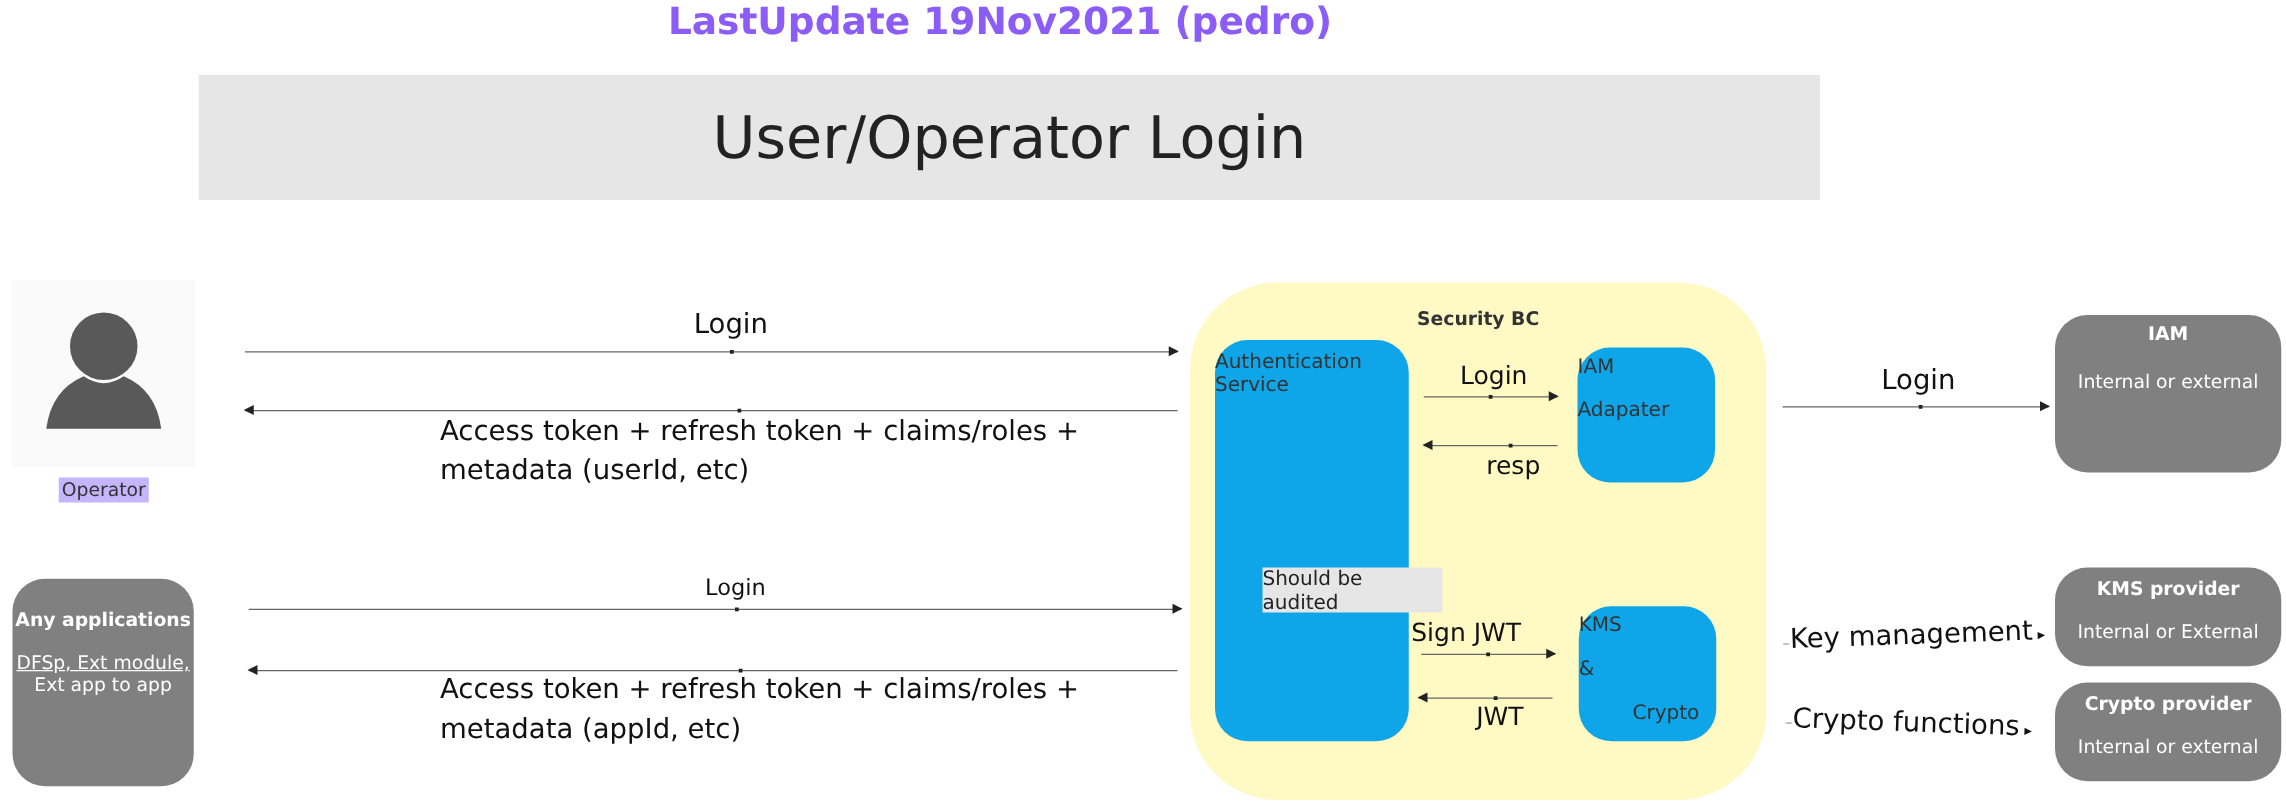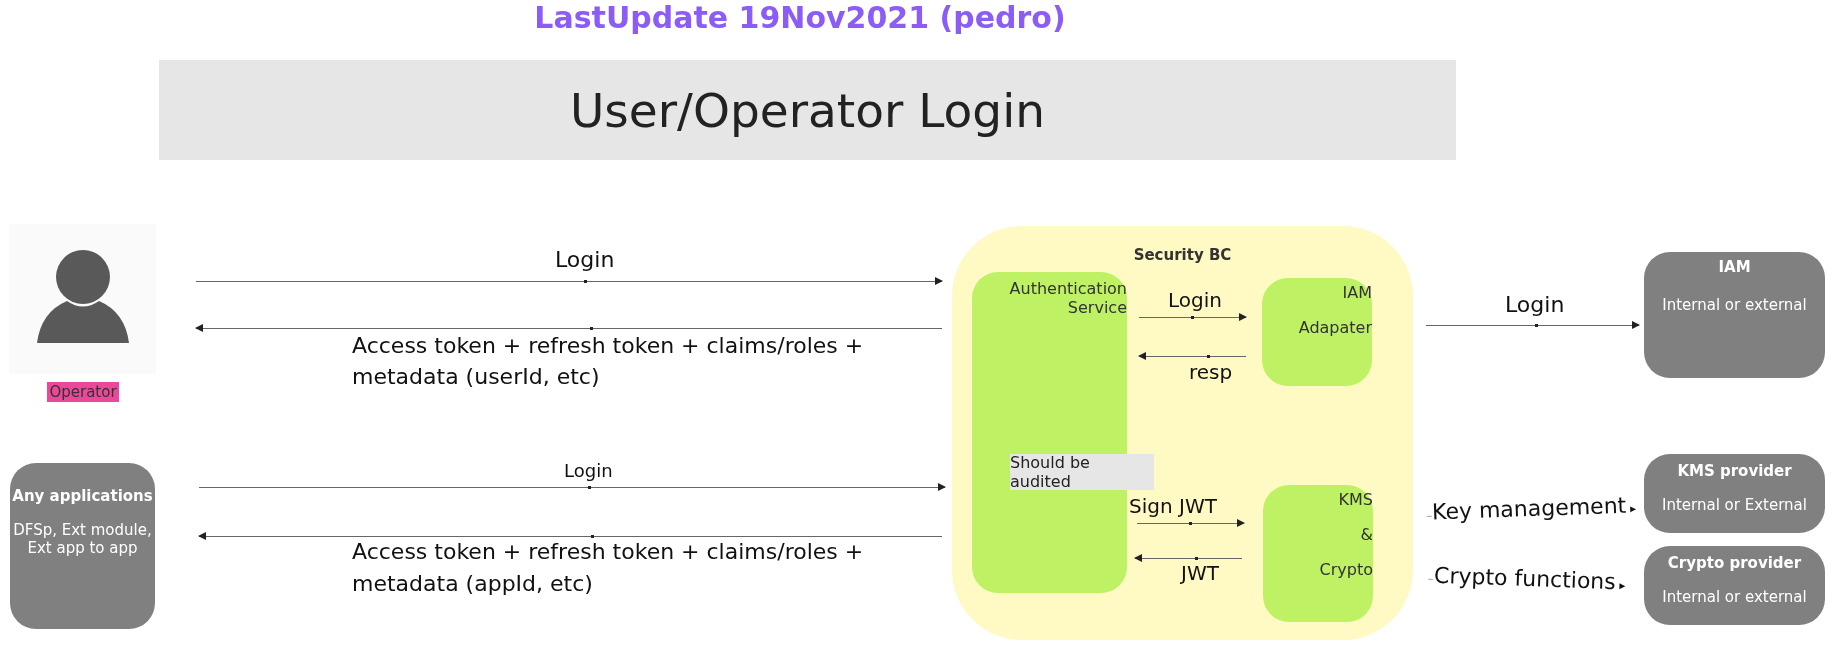"Authentication" .yellow { background: #bef264 -> #0ea5e9; text-align: right -> left }
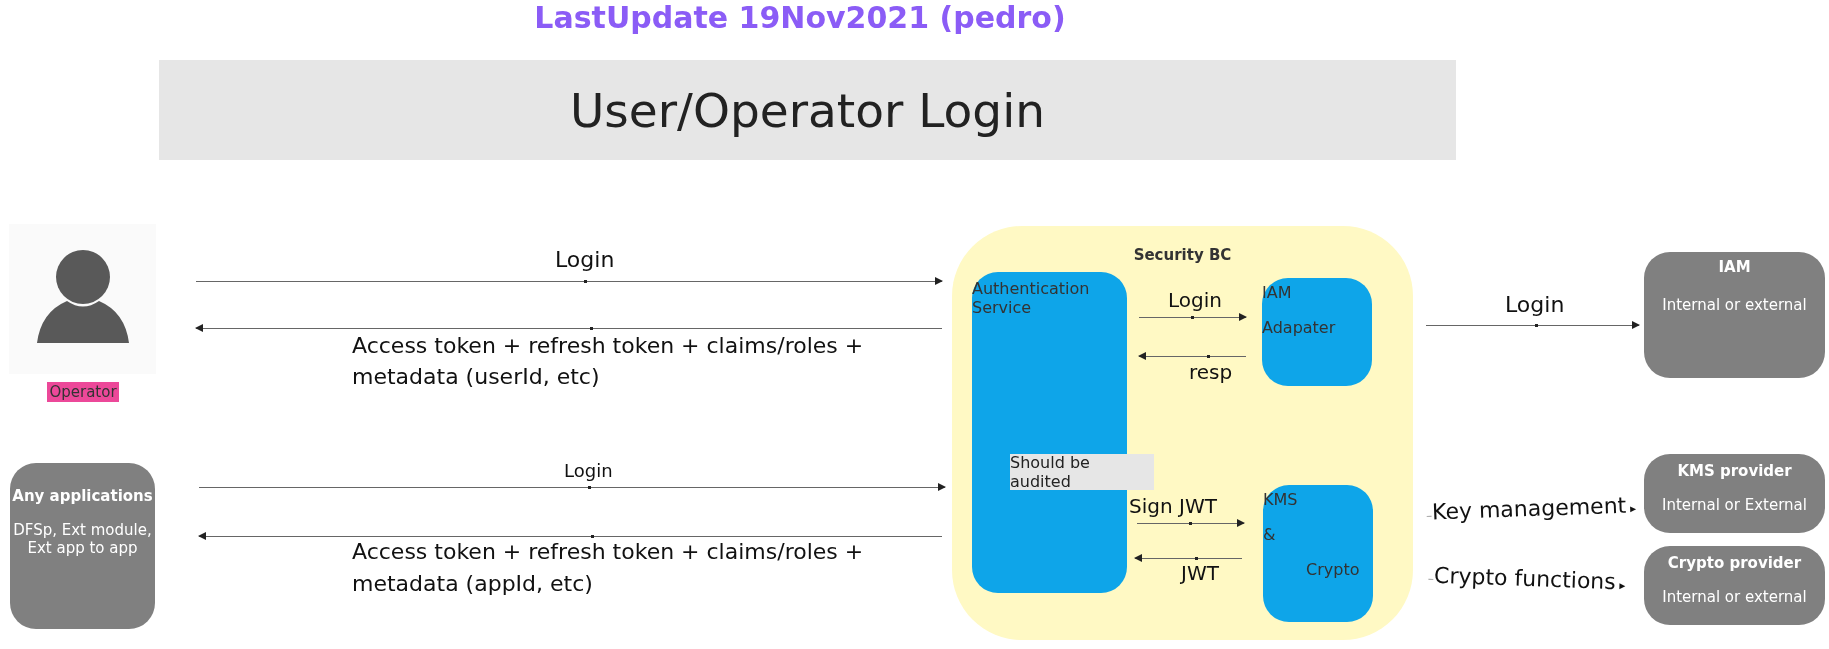"Operator" .actor-label { background: #ec4899 -> #c4b5fd }
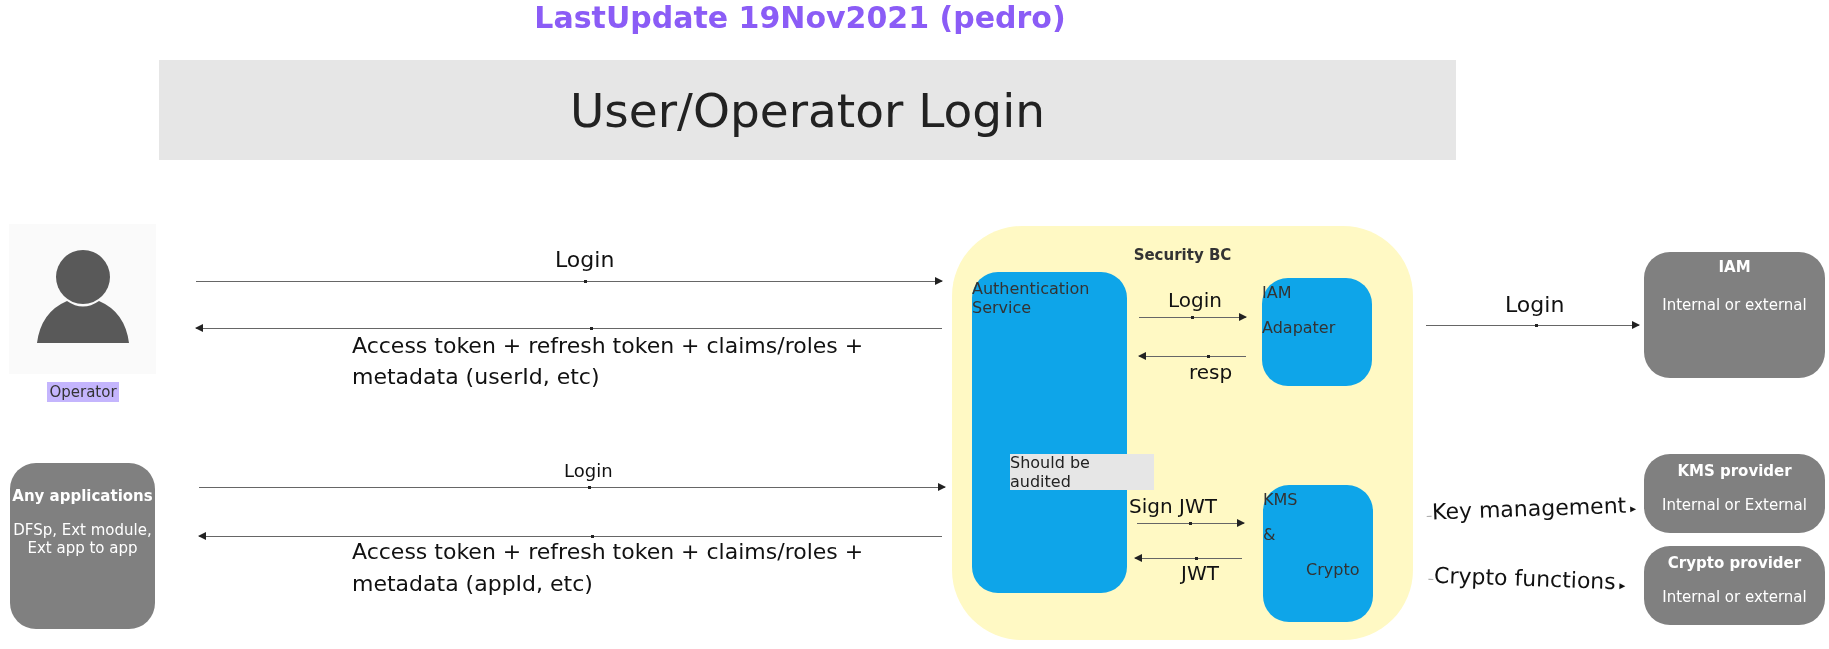"KMS" div.abs { height: 137px -> 108px }
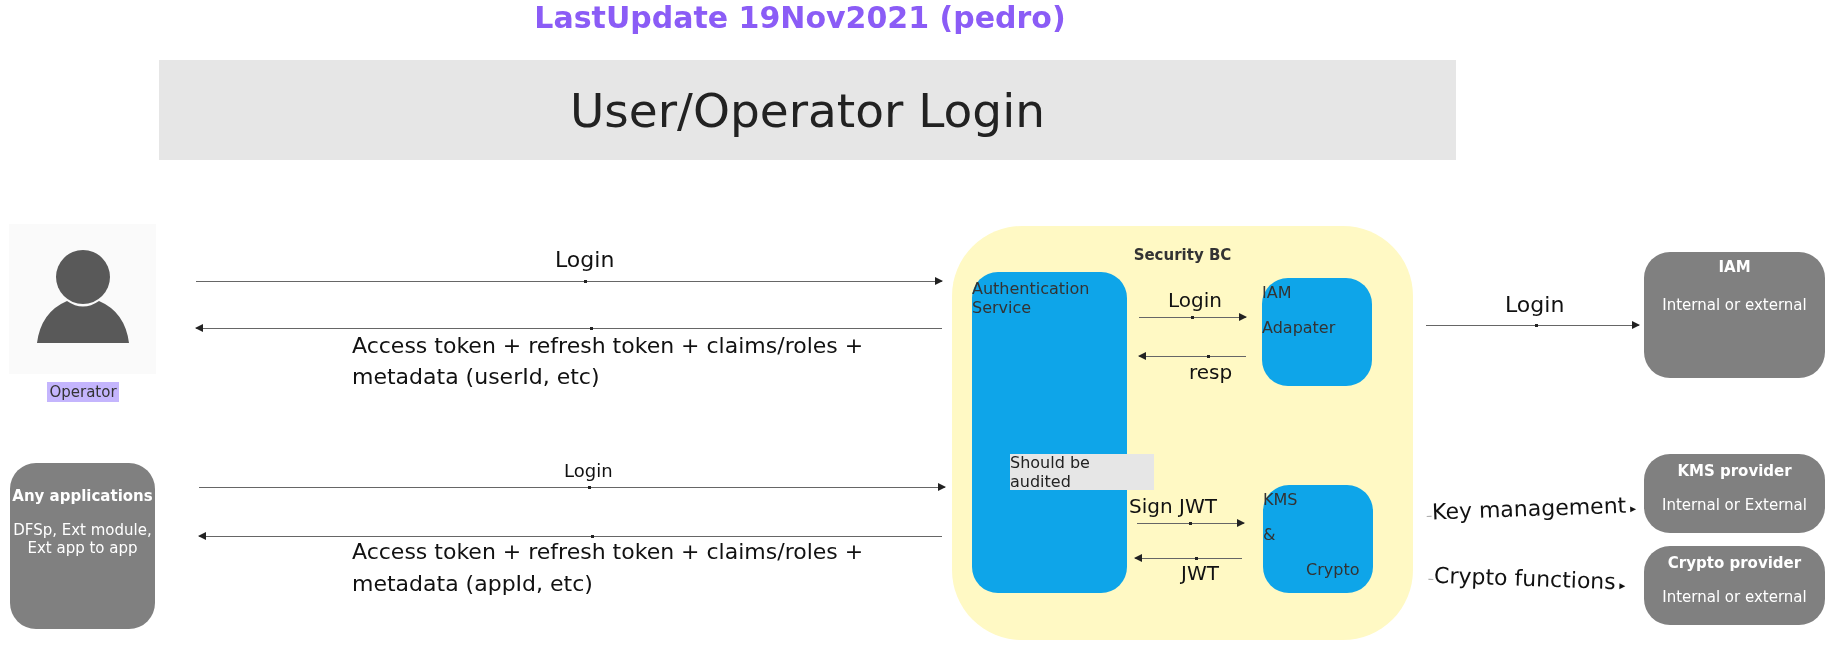"DFSp, Ext module," div { text-decoration: none -> underline }
